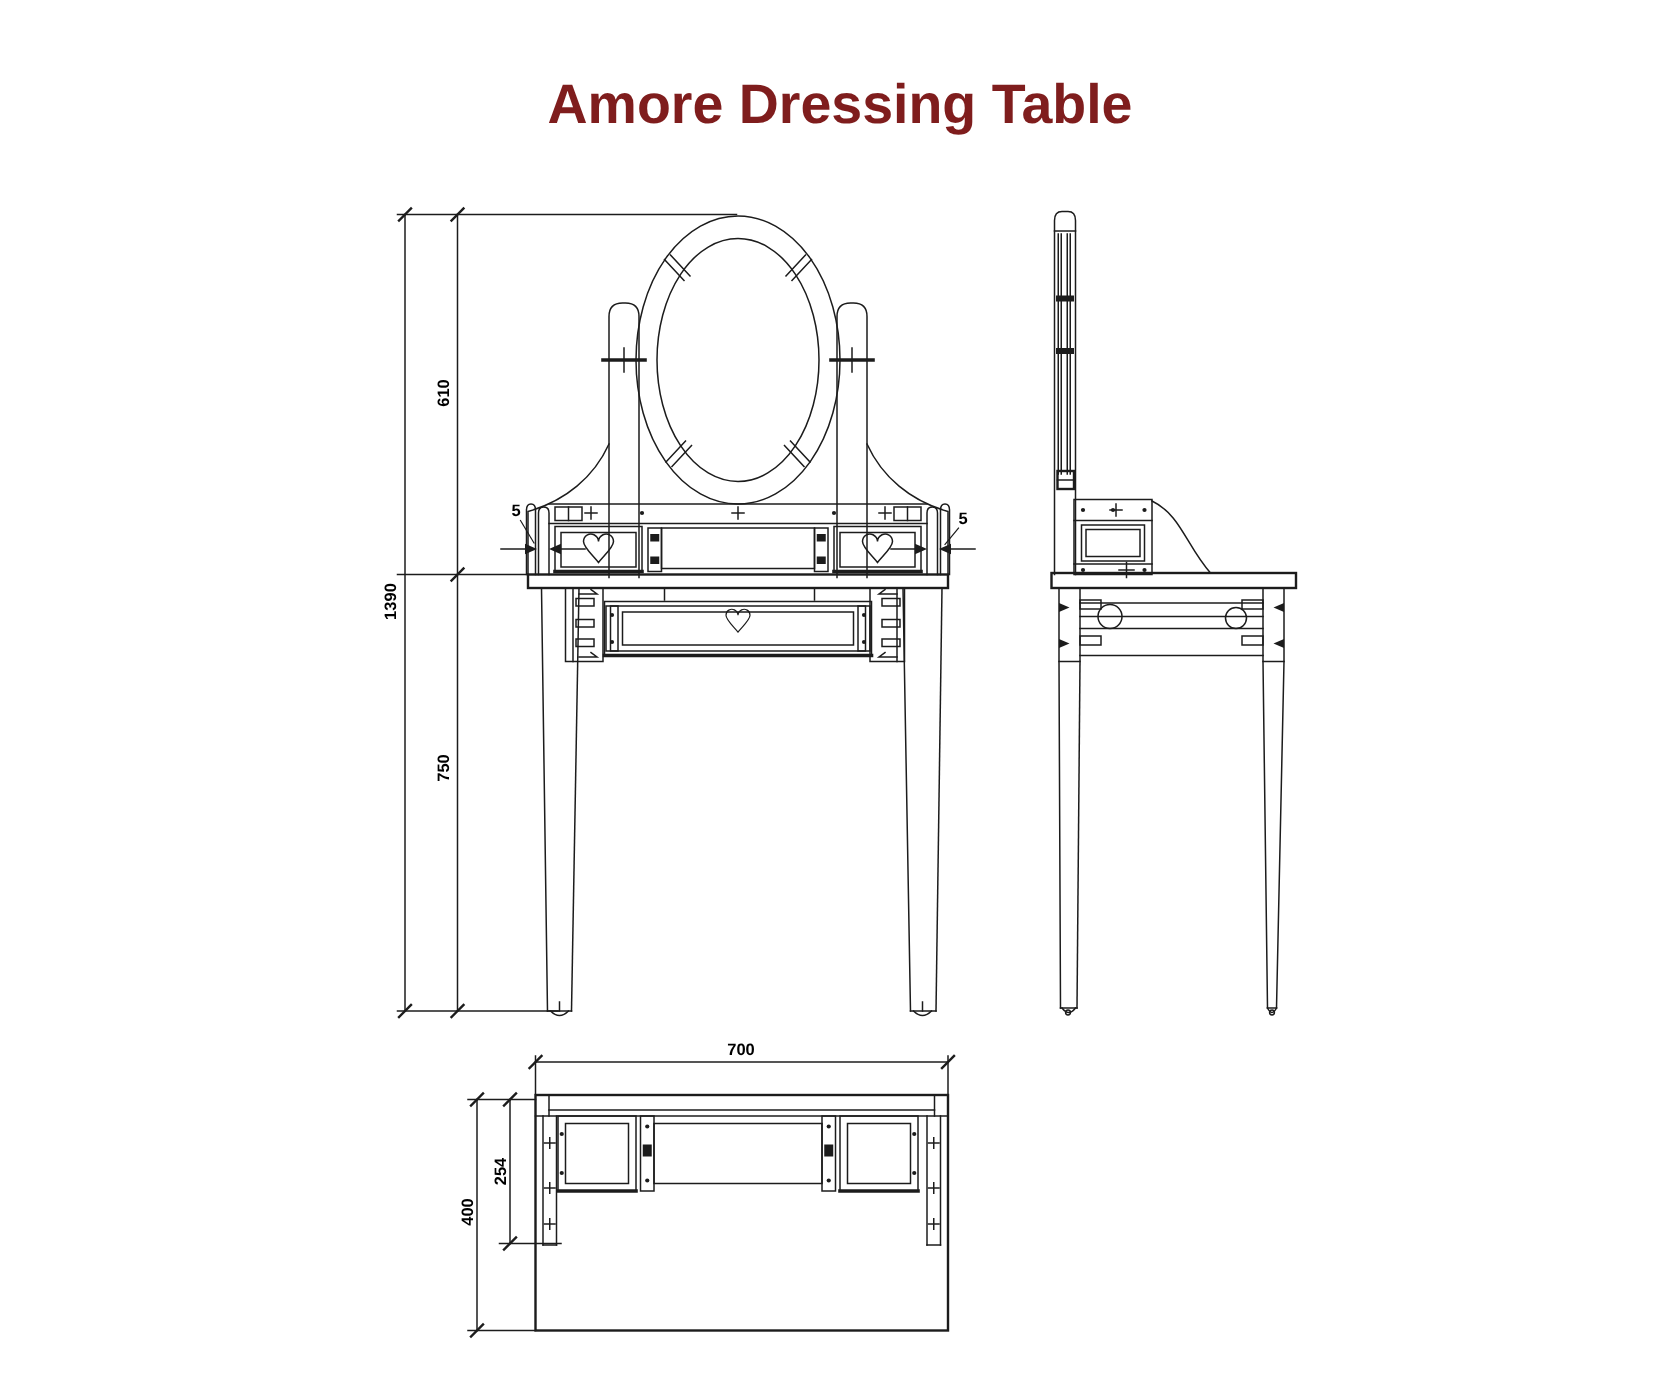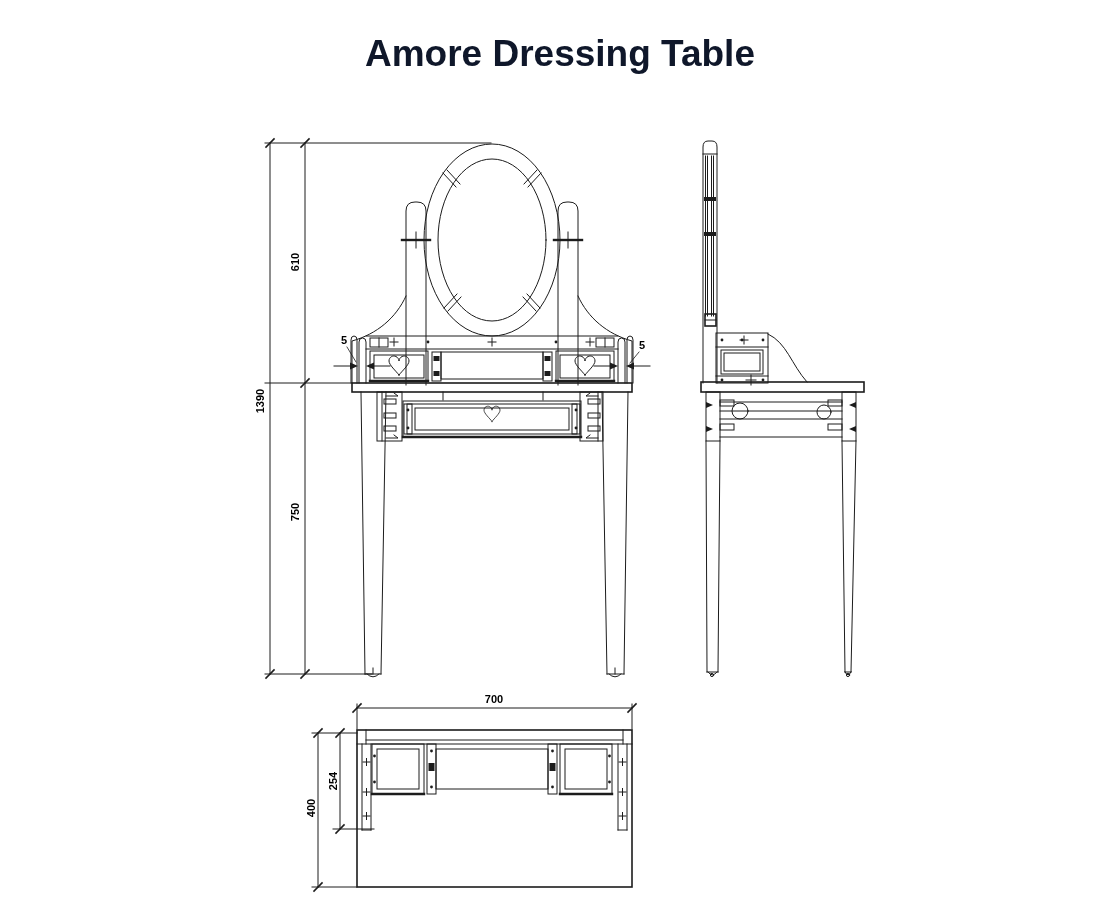"Amore Dressing Table" h1.title { color: #0f172a -> #7f1d1d; margin: 0 -> 16px }
